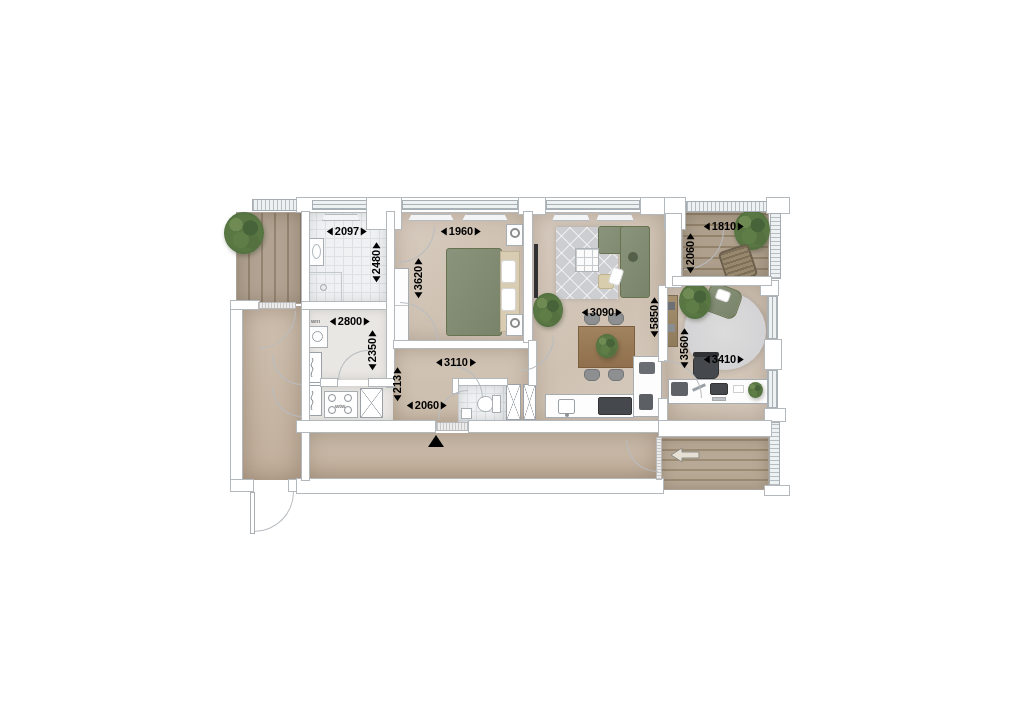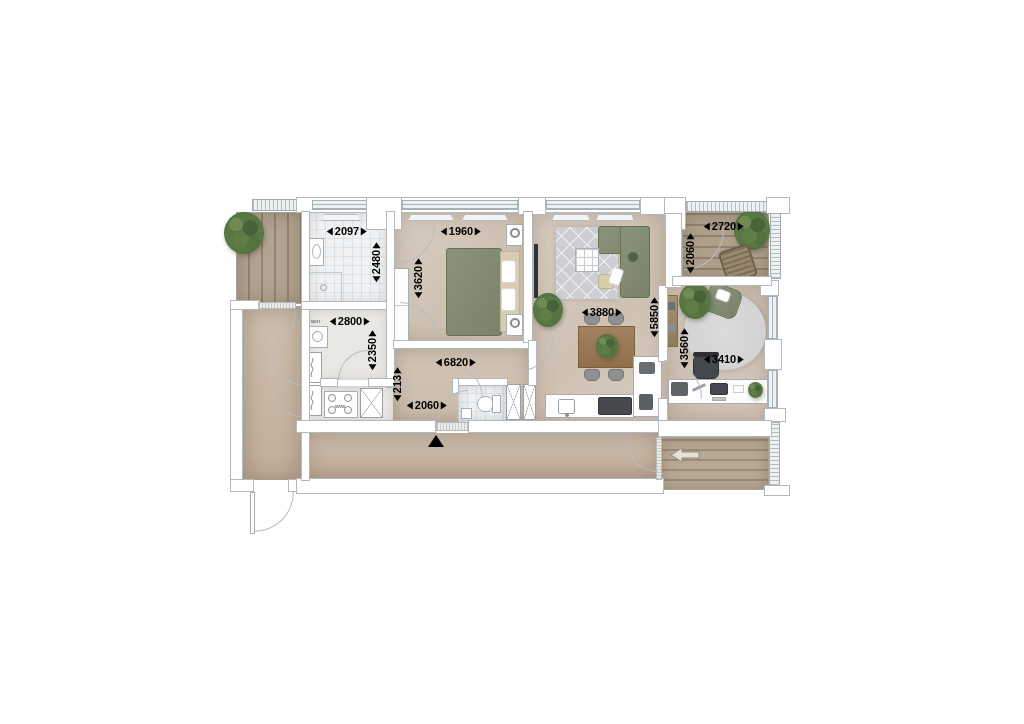"2720" span.dtxt { text: 2720 -> 1810 }
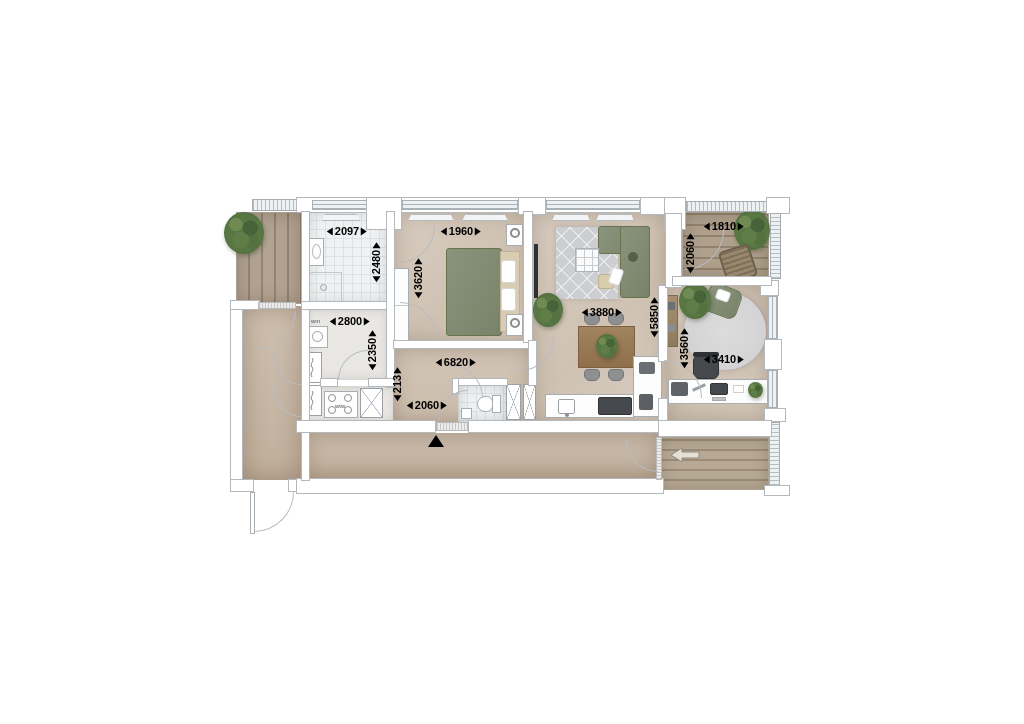"3880" span.dtxt { text: 3880 -> 3090 }
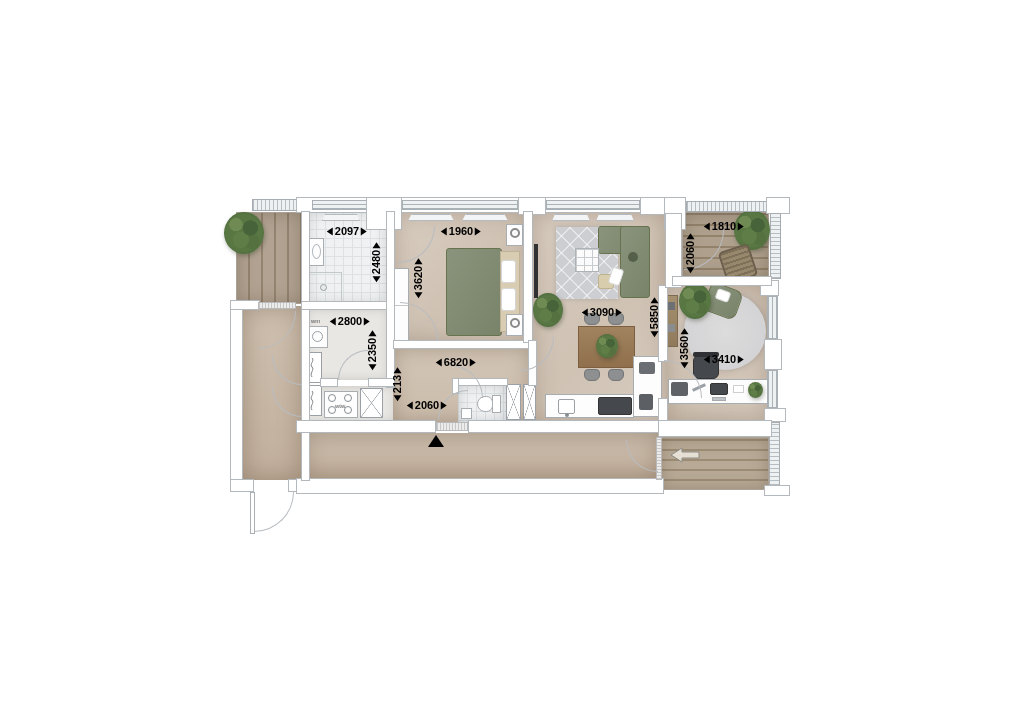"6820" span.dtxt { text: 6820 -> 3110 }
